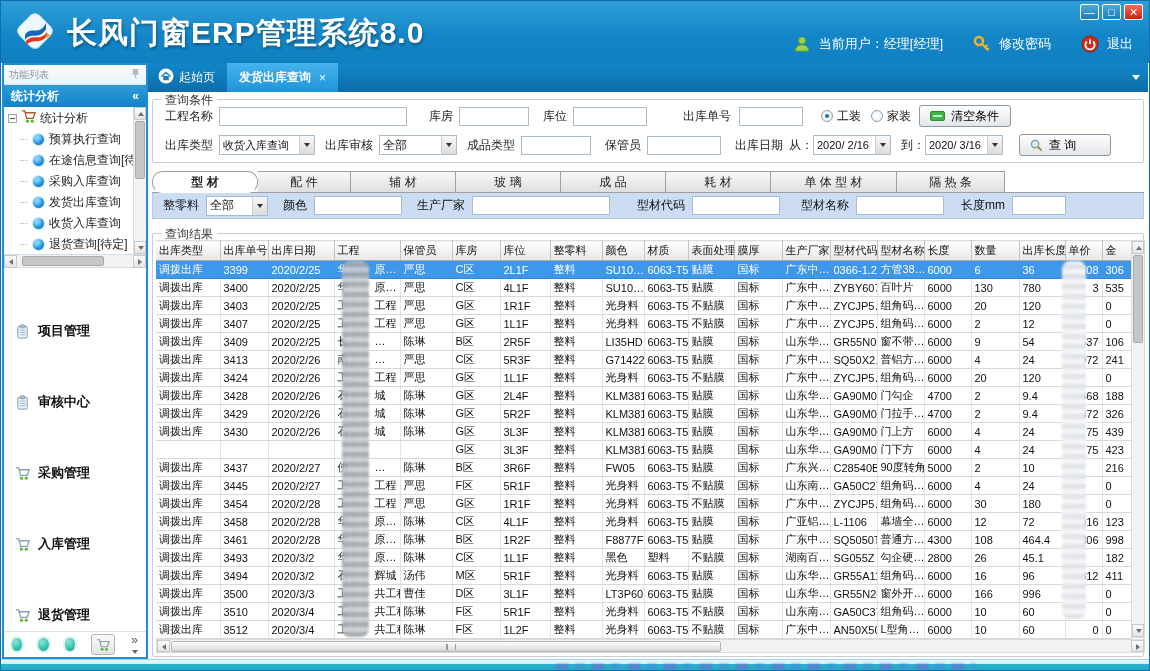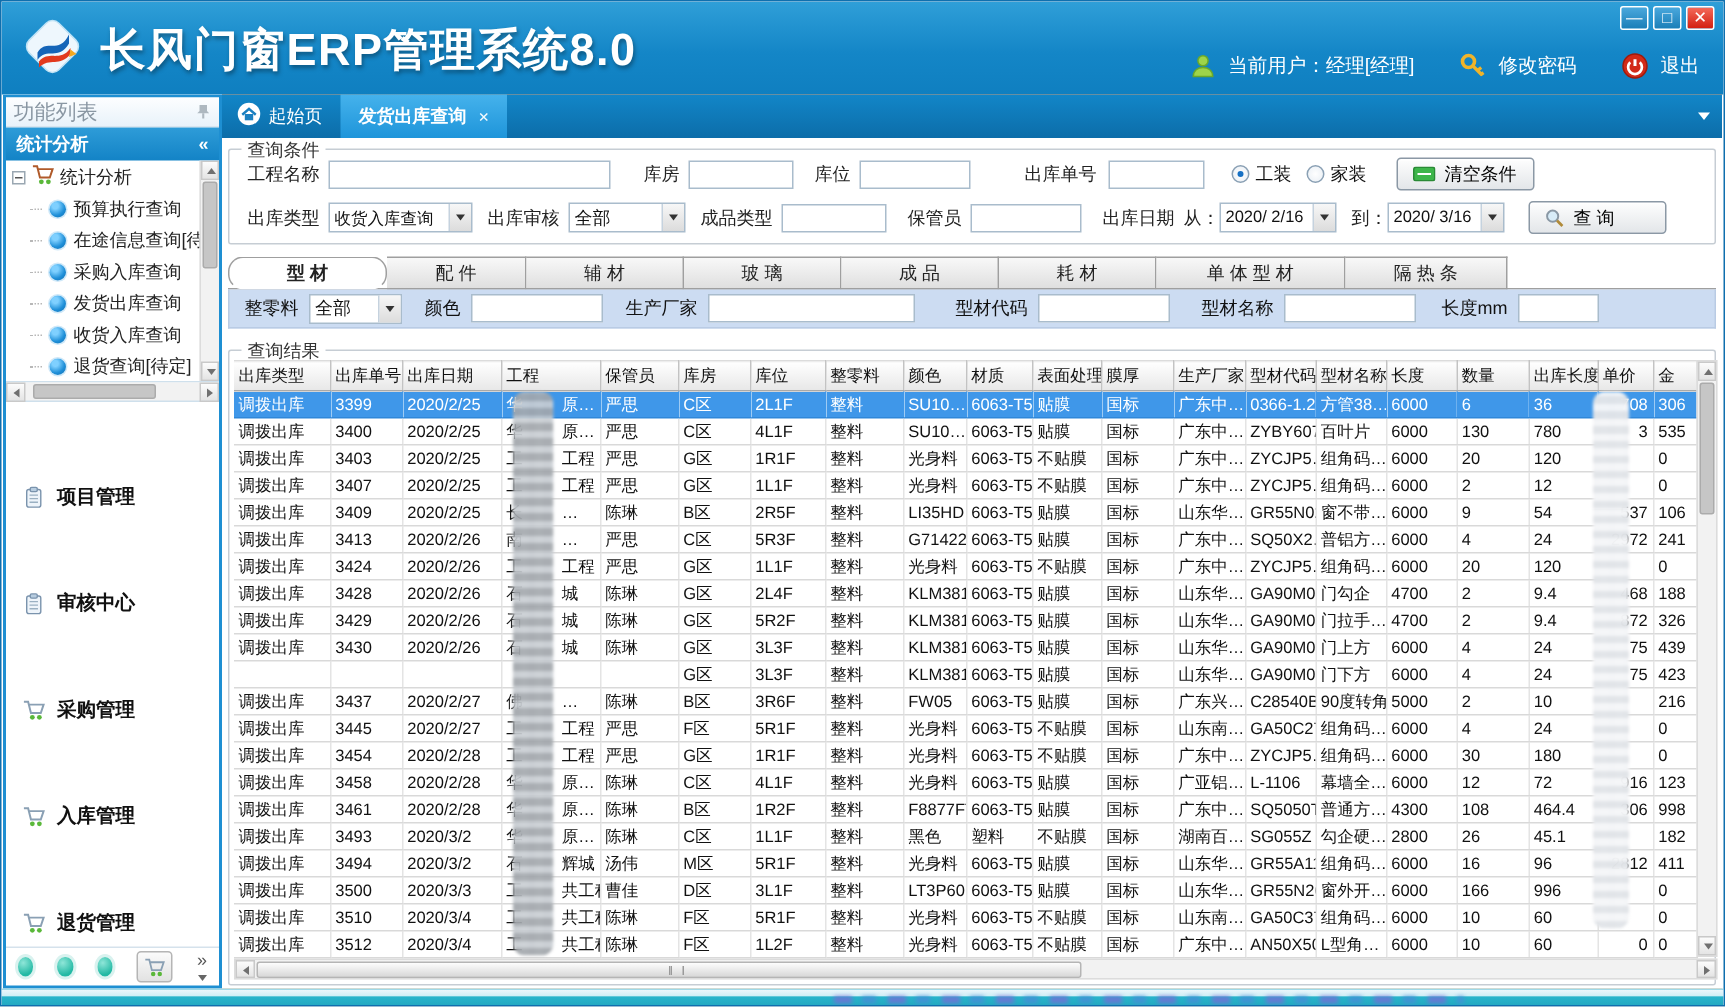"功能列表" .panel-title { font-size: 14px -> 10px }
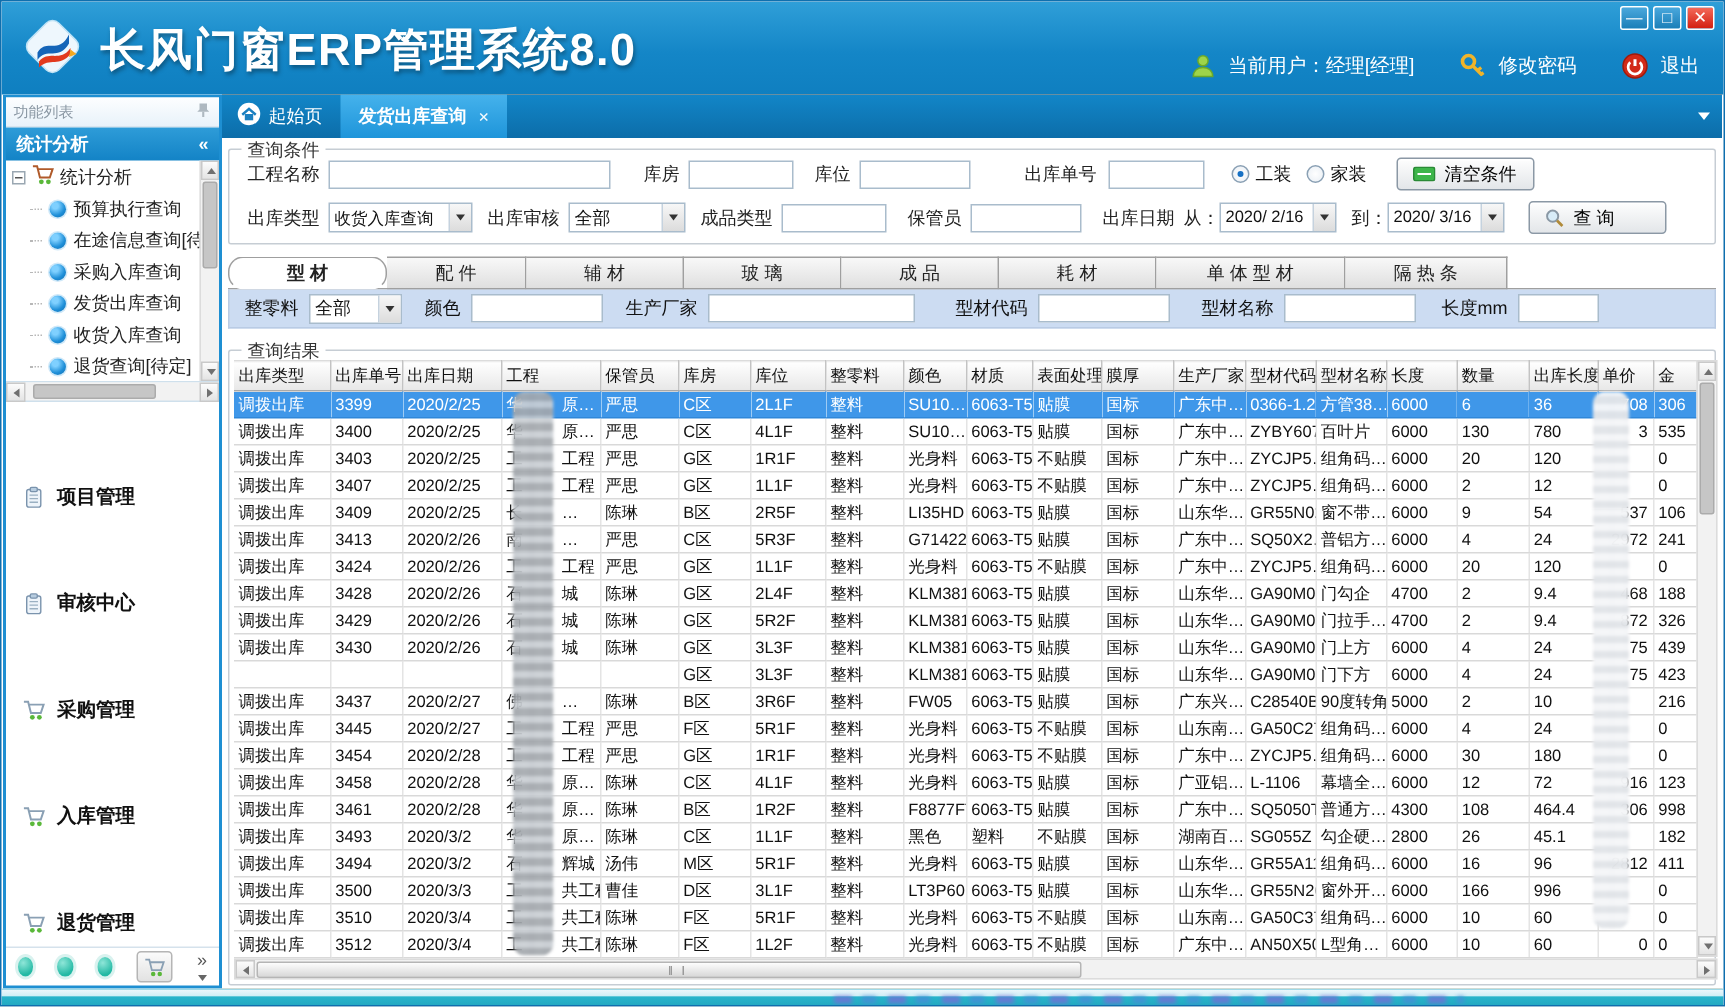"起始页" .content { background: #f97316 -> #000000 }
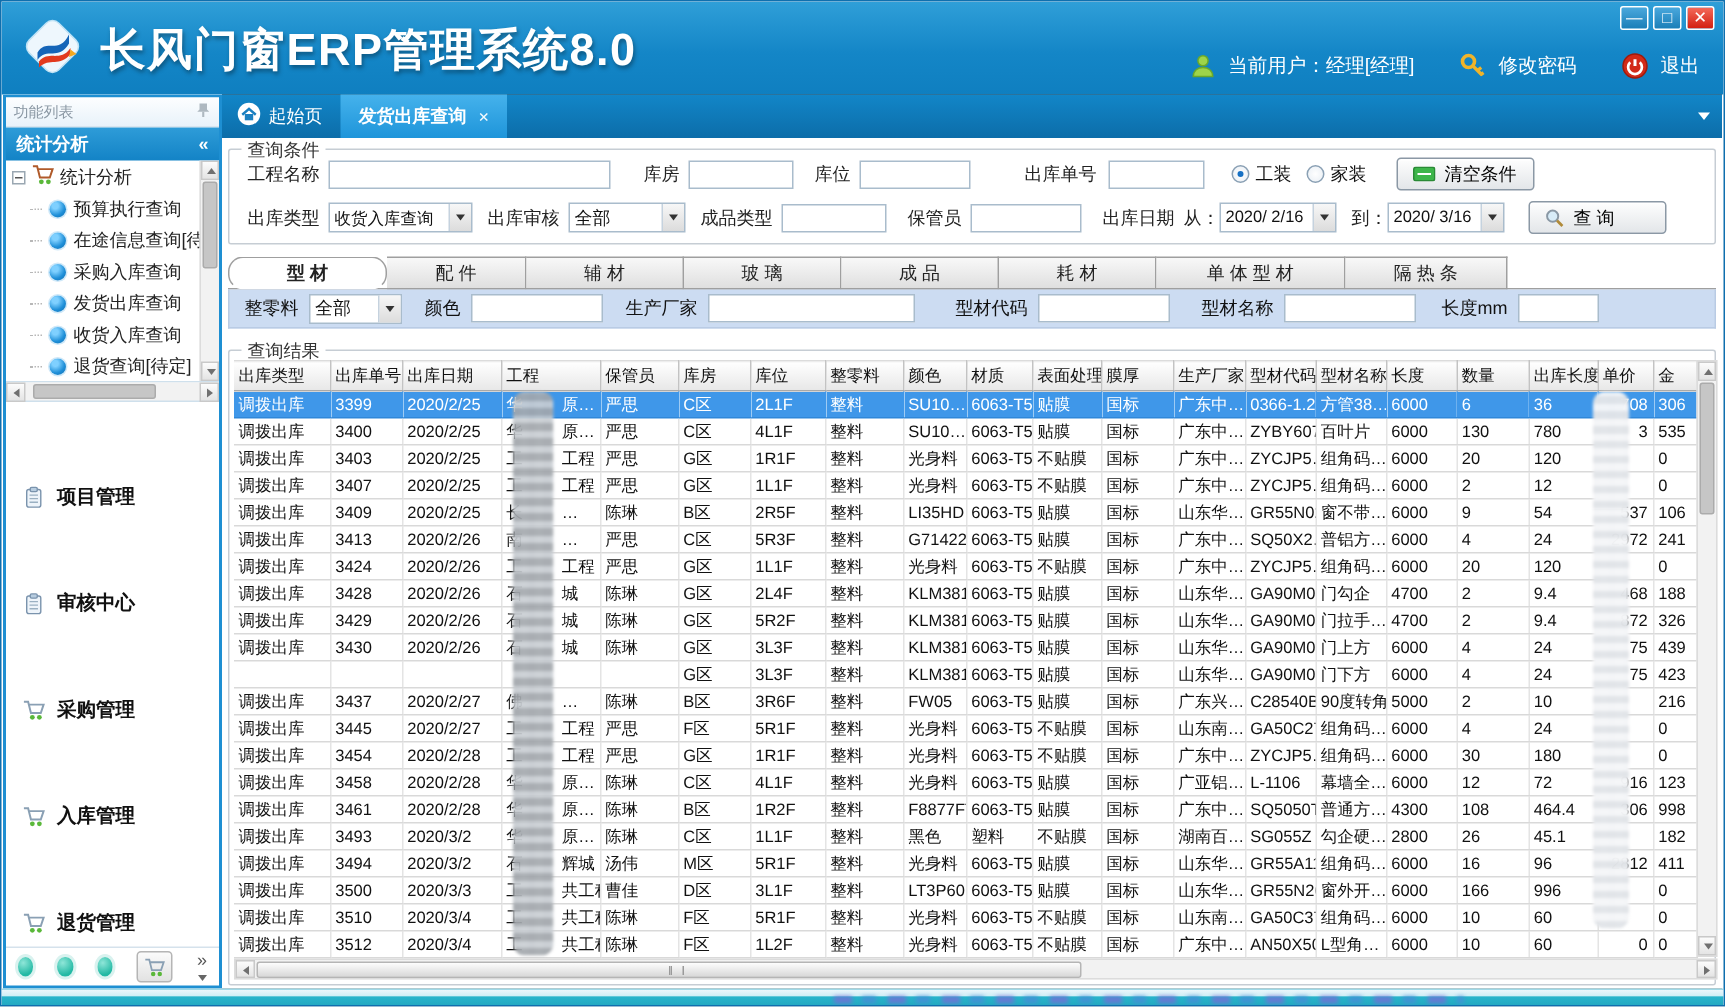"清空条件" button.btn { margin-left: 20px -> 8px }
